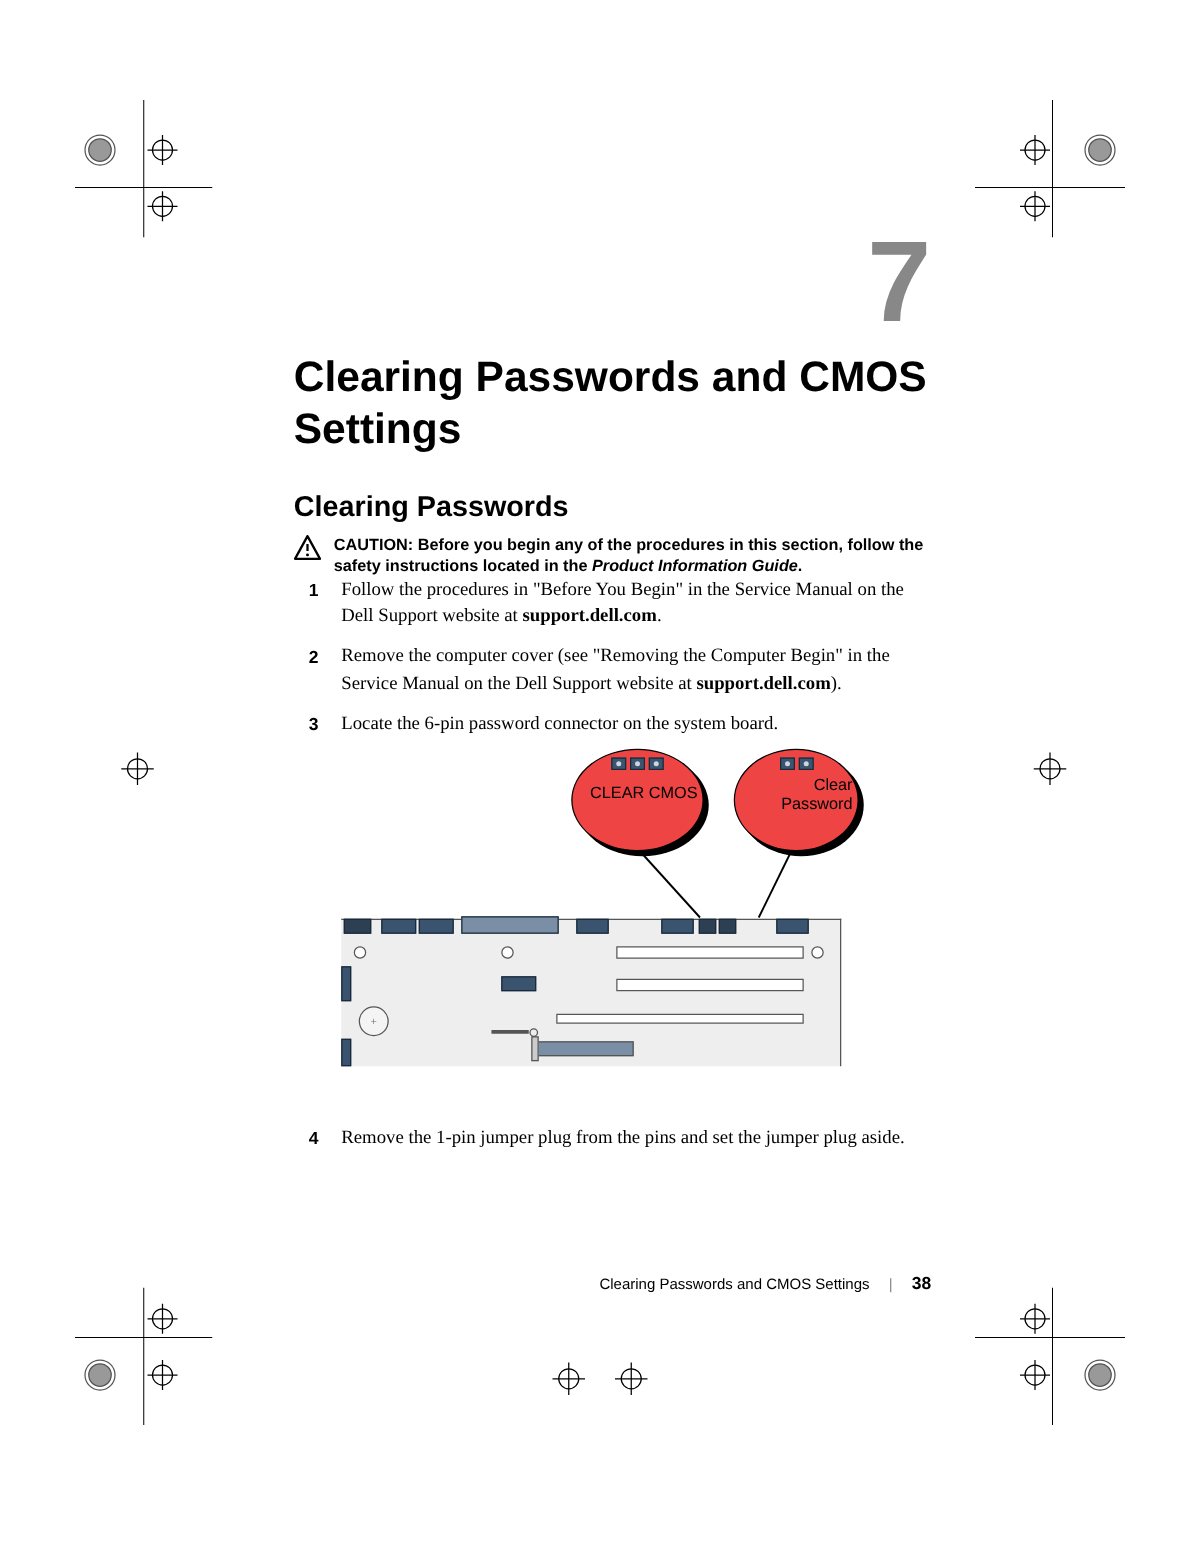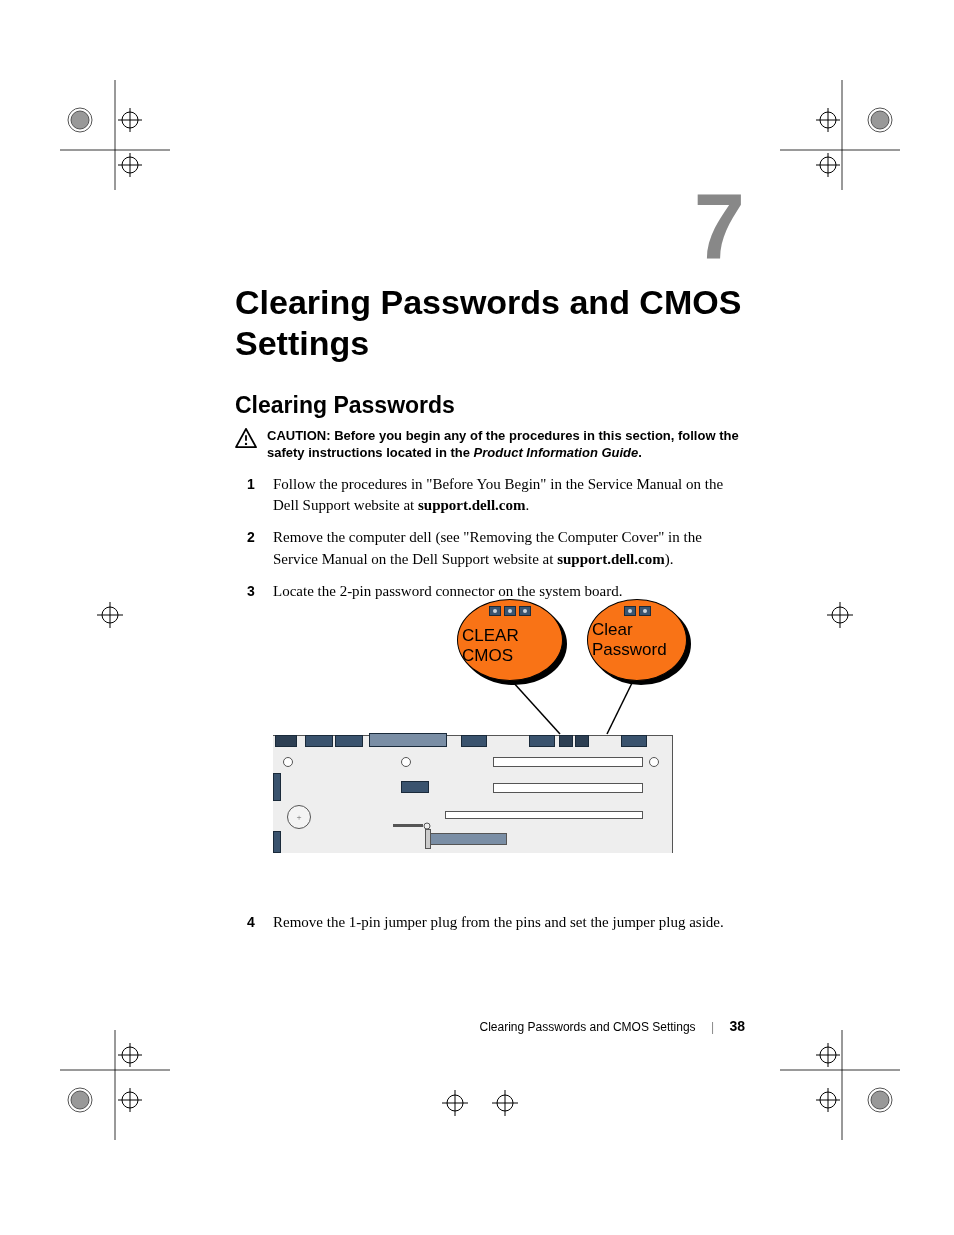"CAUTION: Before you begin any" .caution-block { margin-bottom: 12px -> none }
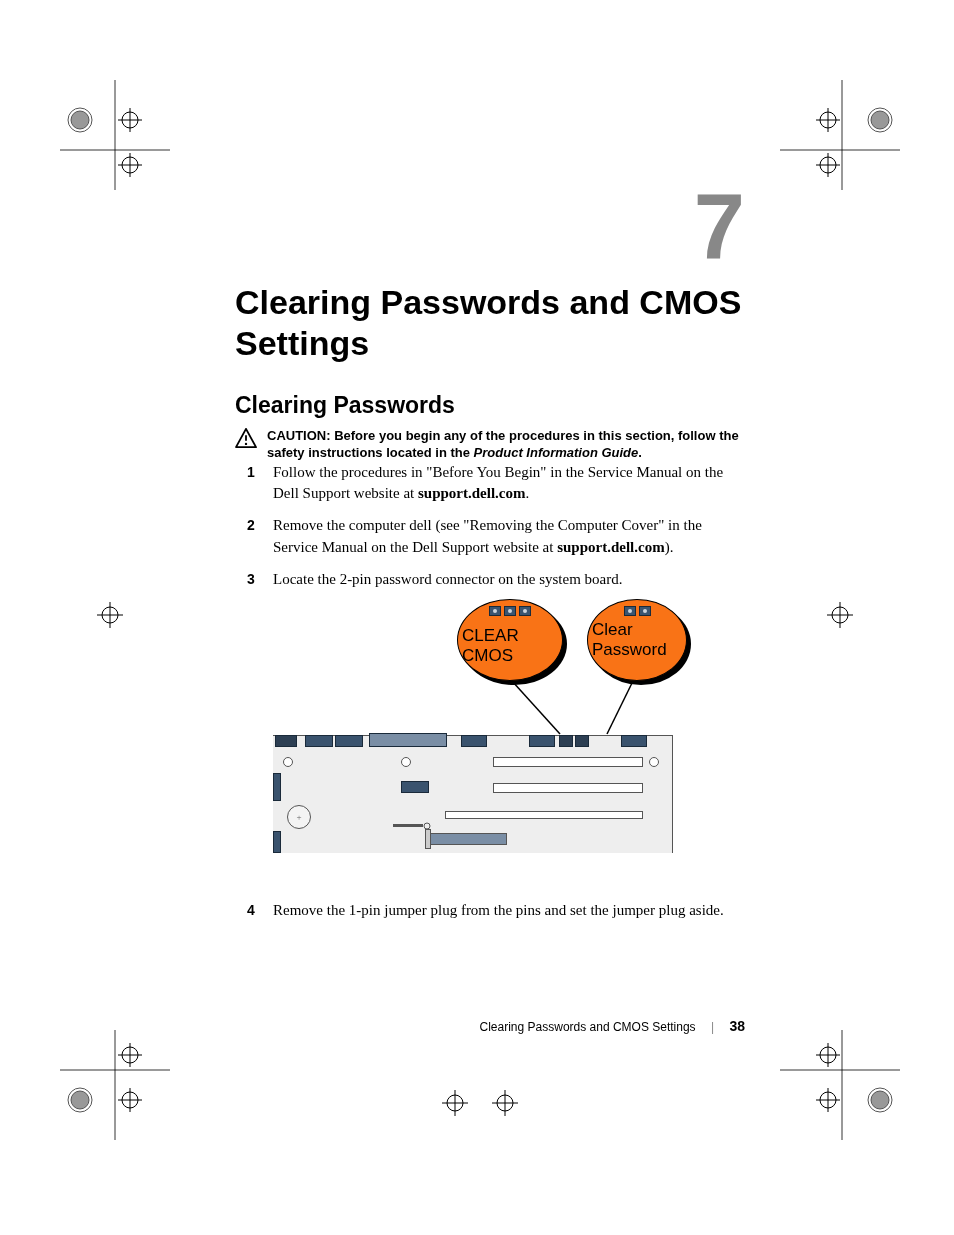"Remove the computer dell (see" span { text: dell (see "Removing the Computer Cover -> cover (see "Removing the Computer Begin }
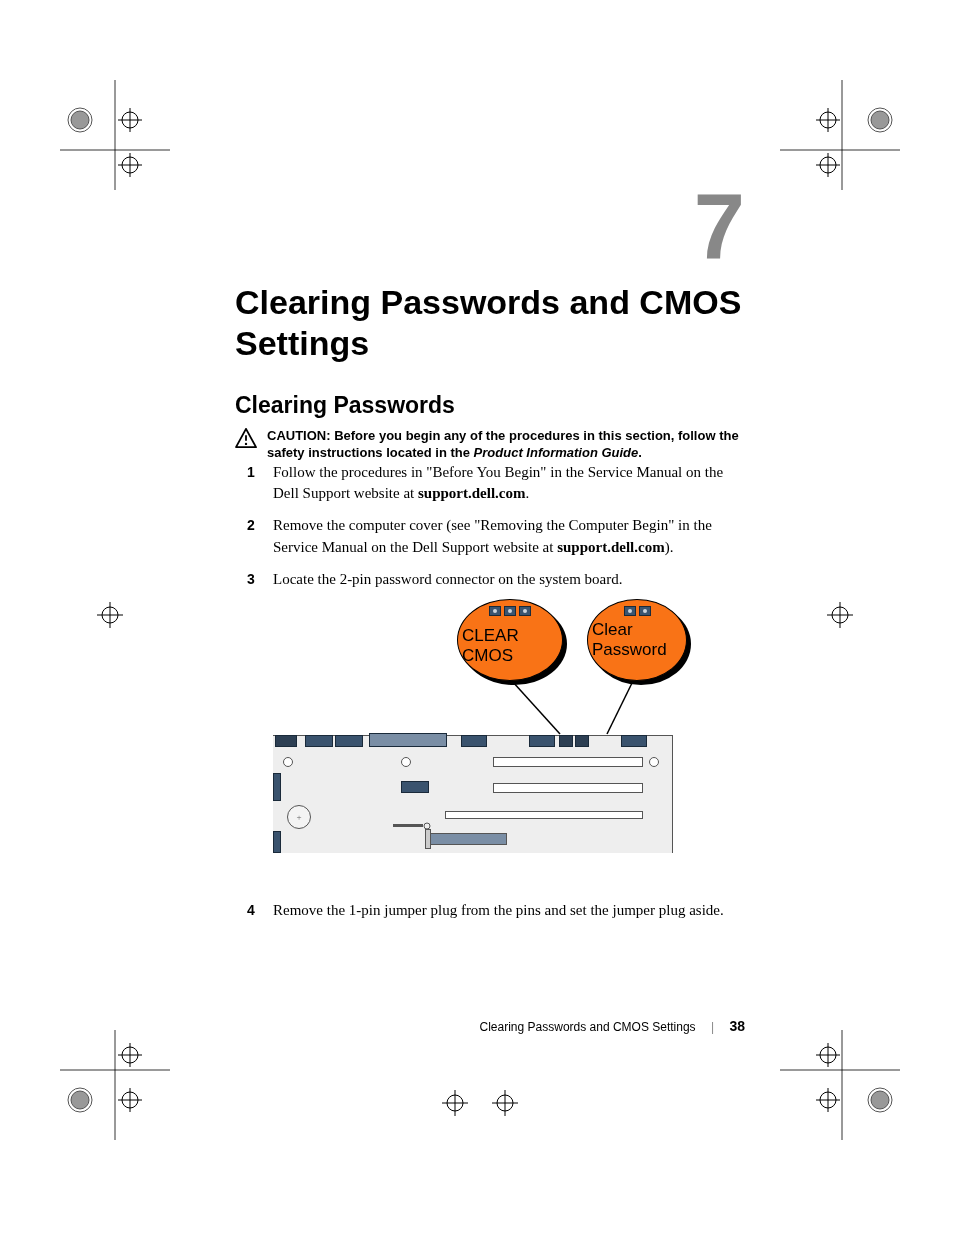"Locate the 2-pin password connector" li { text: 2-pin -> 6-pin }
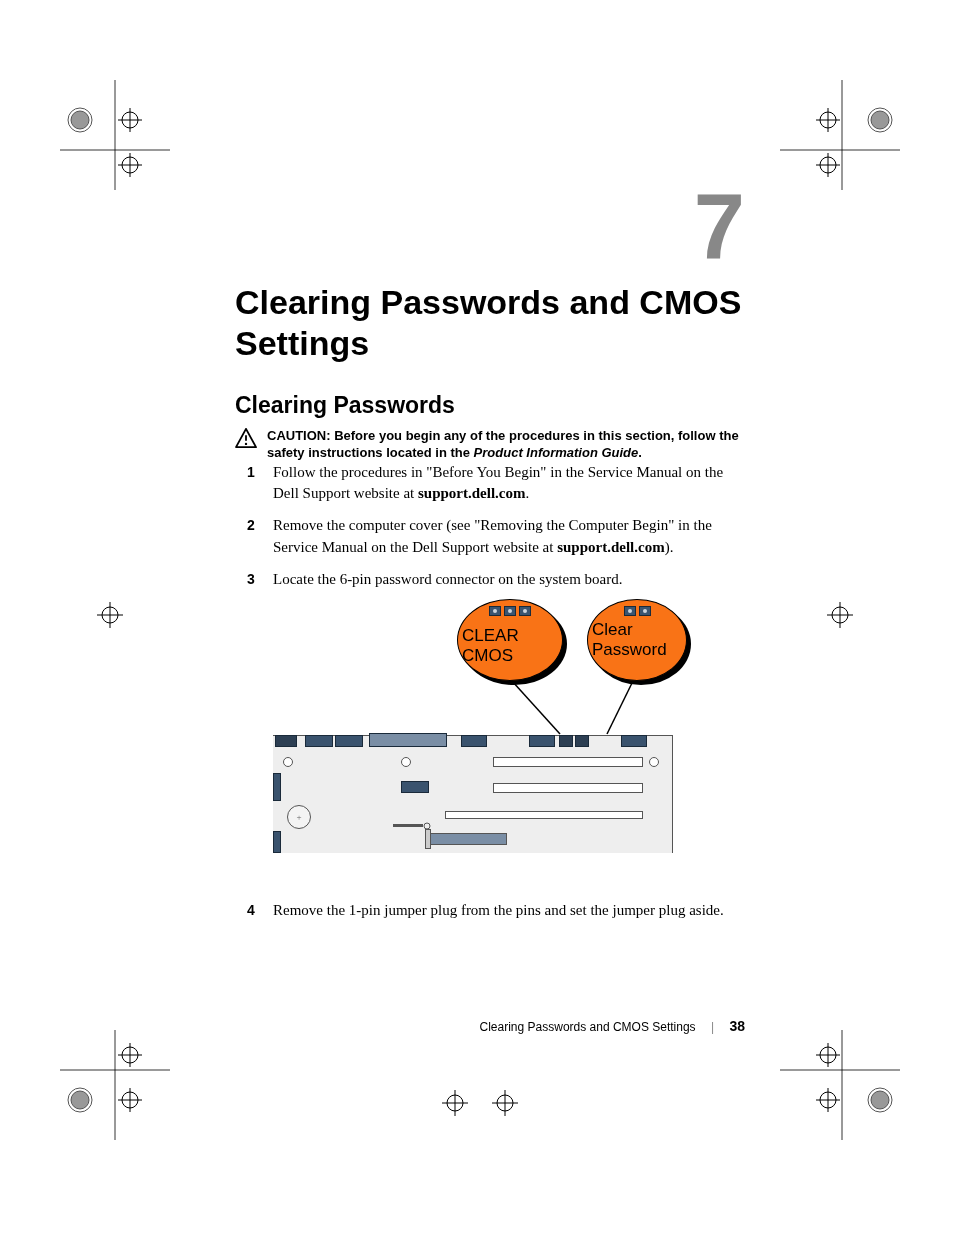"CLEAR CMOS" .callout { background: #f97316 -> #ef4444; font-size: 17px -> 13px; text-align: left -> right }
